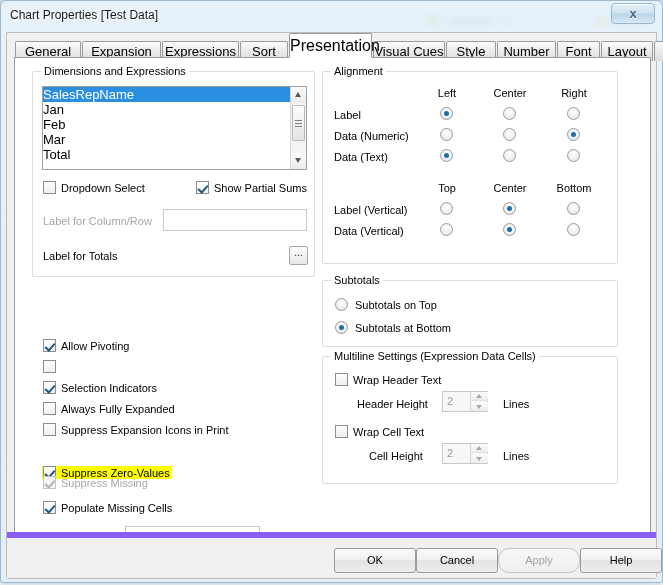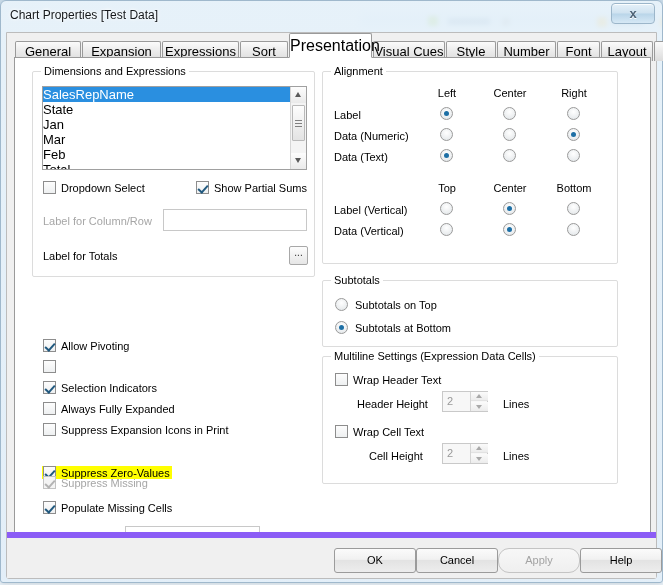"State" div.lb-item { html: <div> <span>State</span></div> -> none }
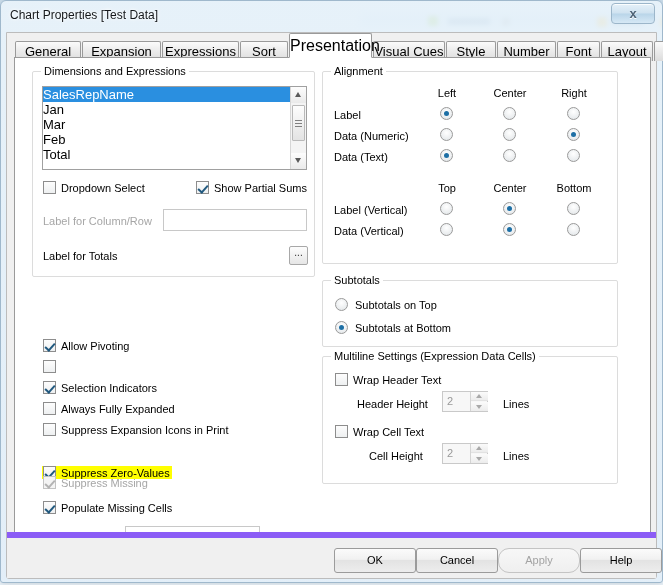"Mar" div.lb-item { order: before "Feb" -> after "Feb" }
